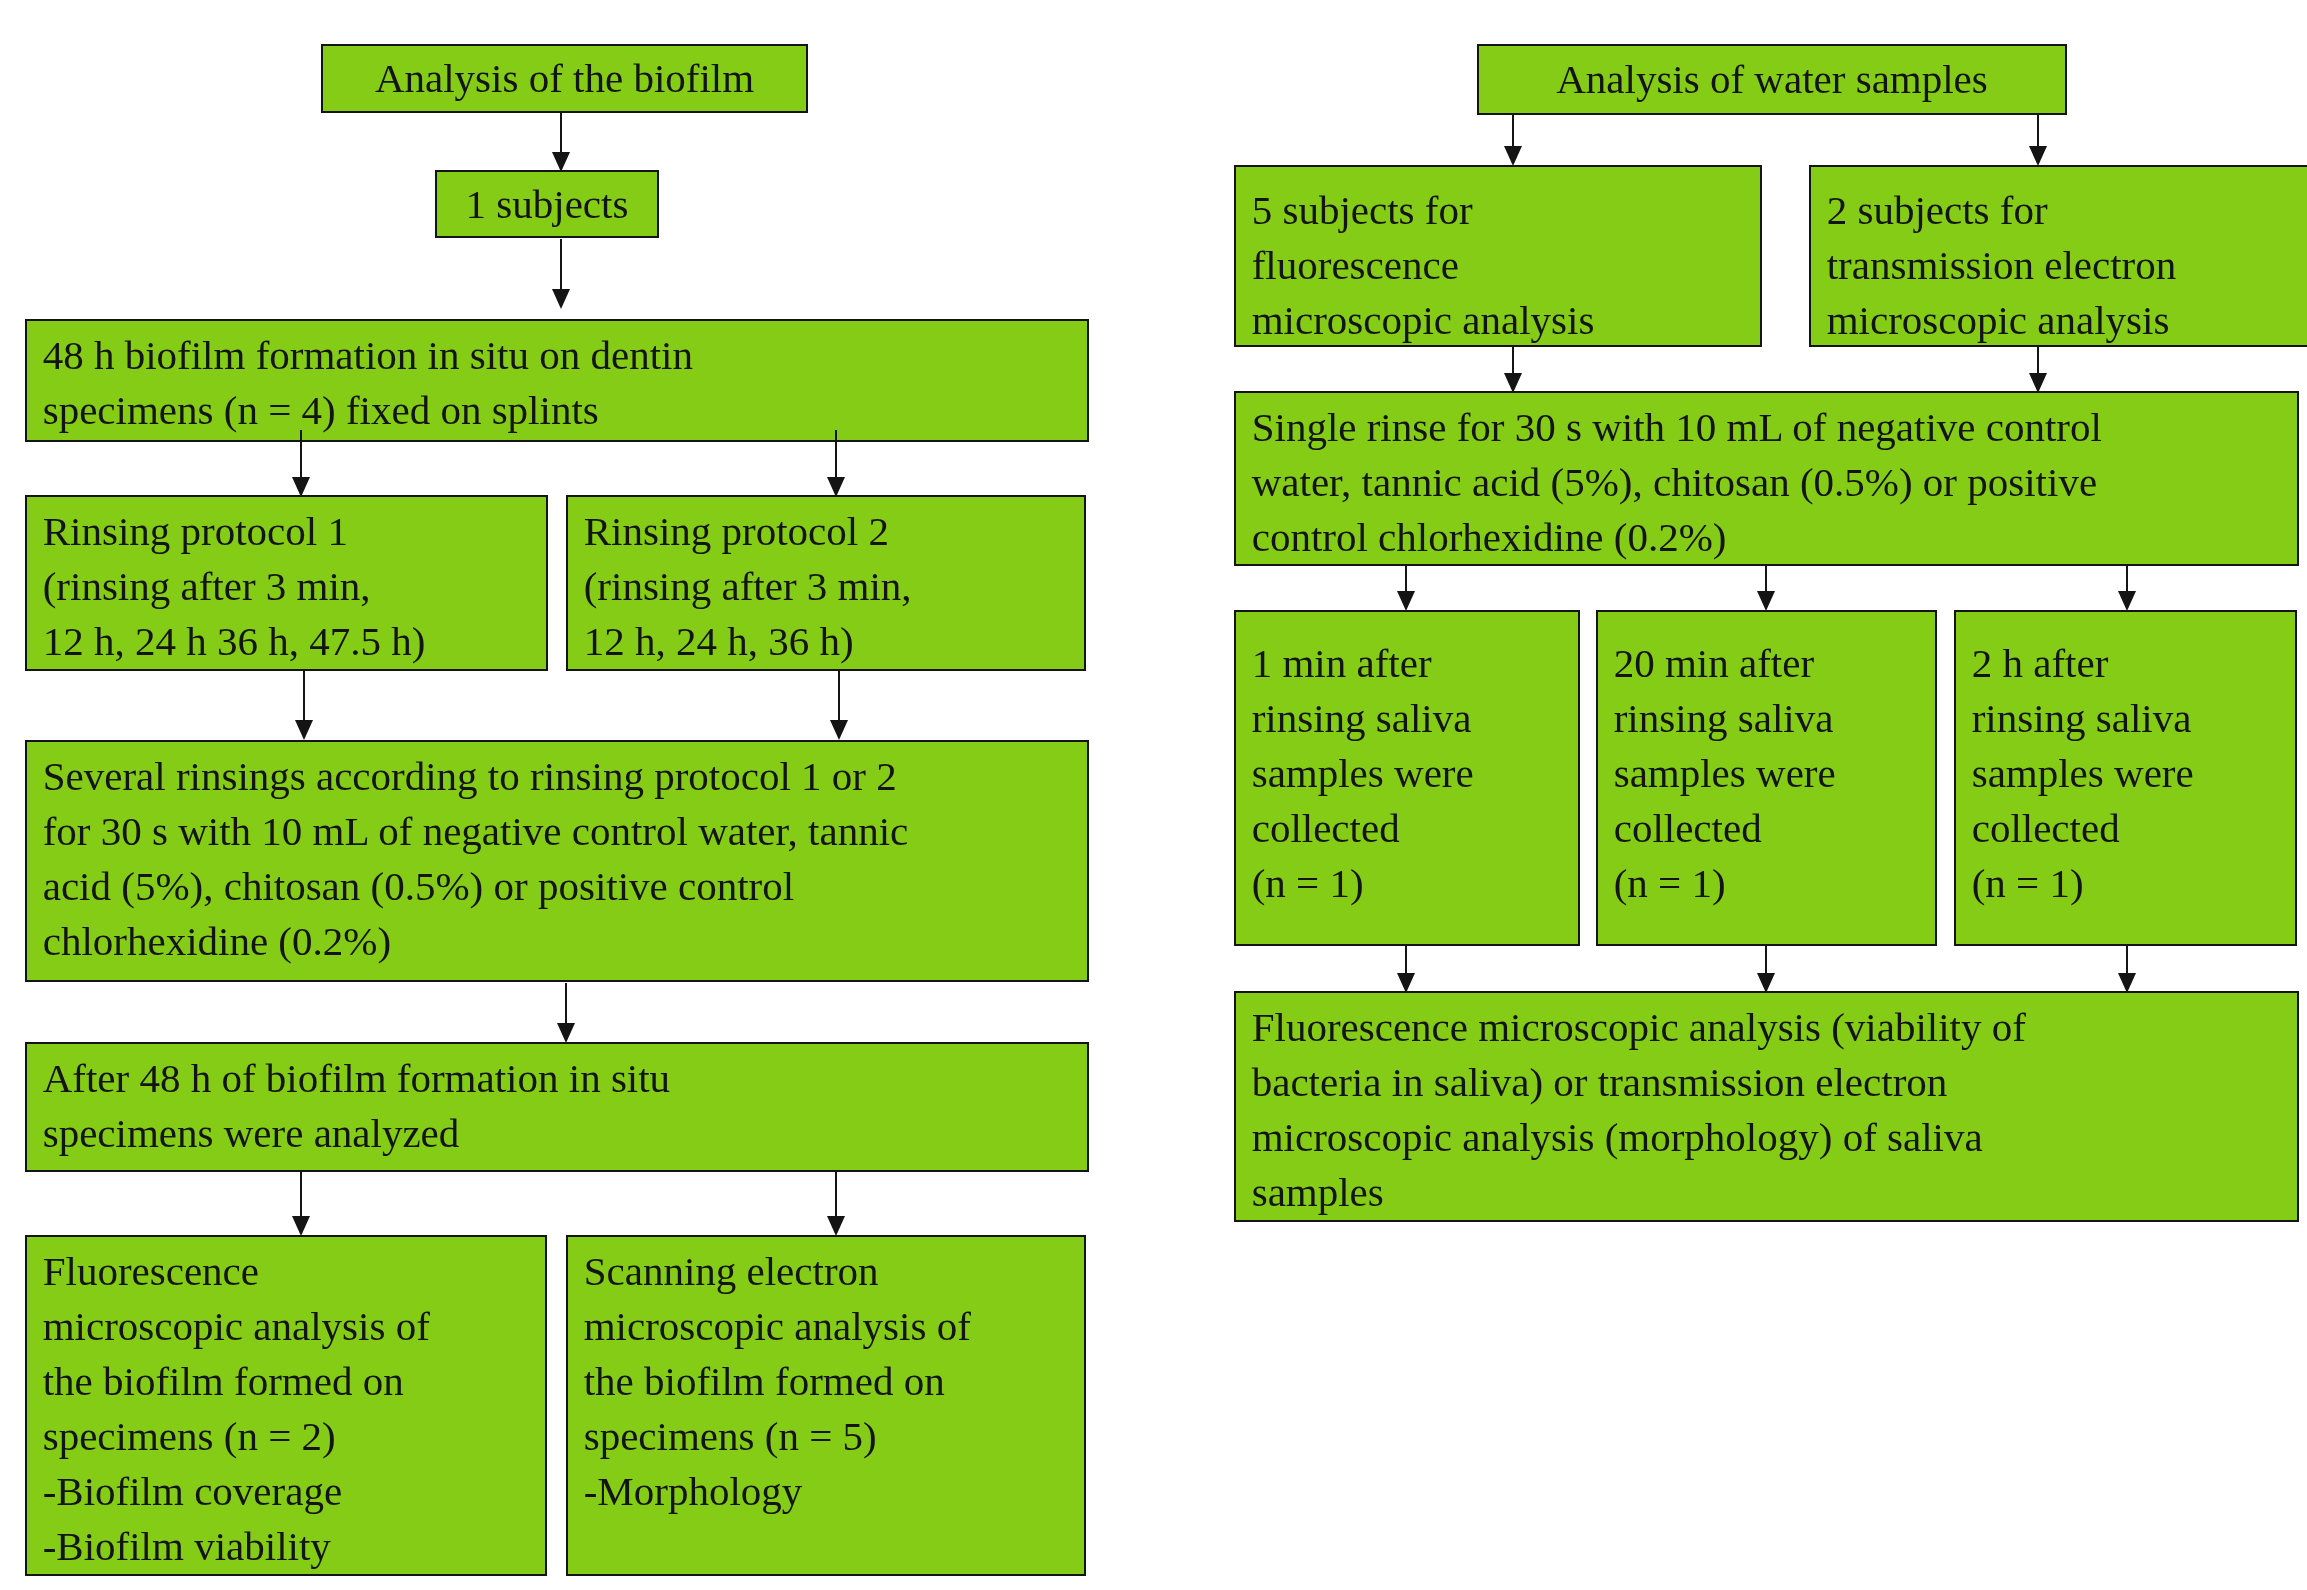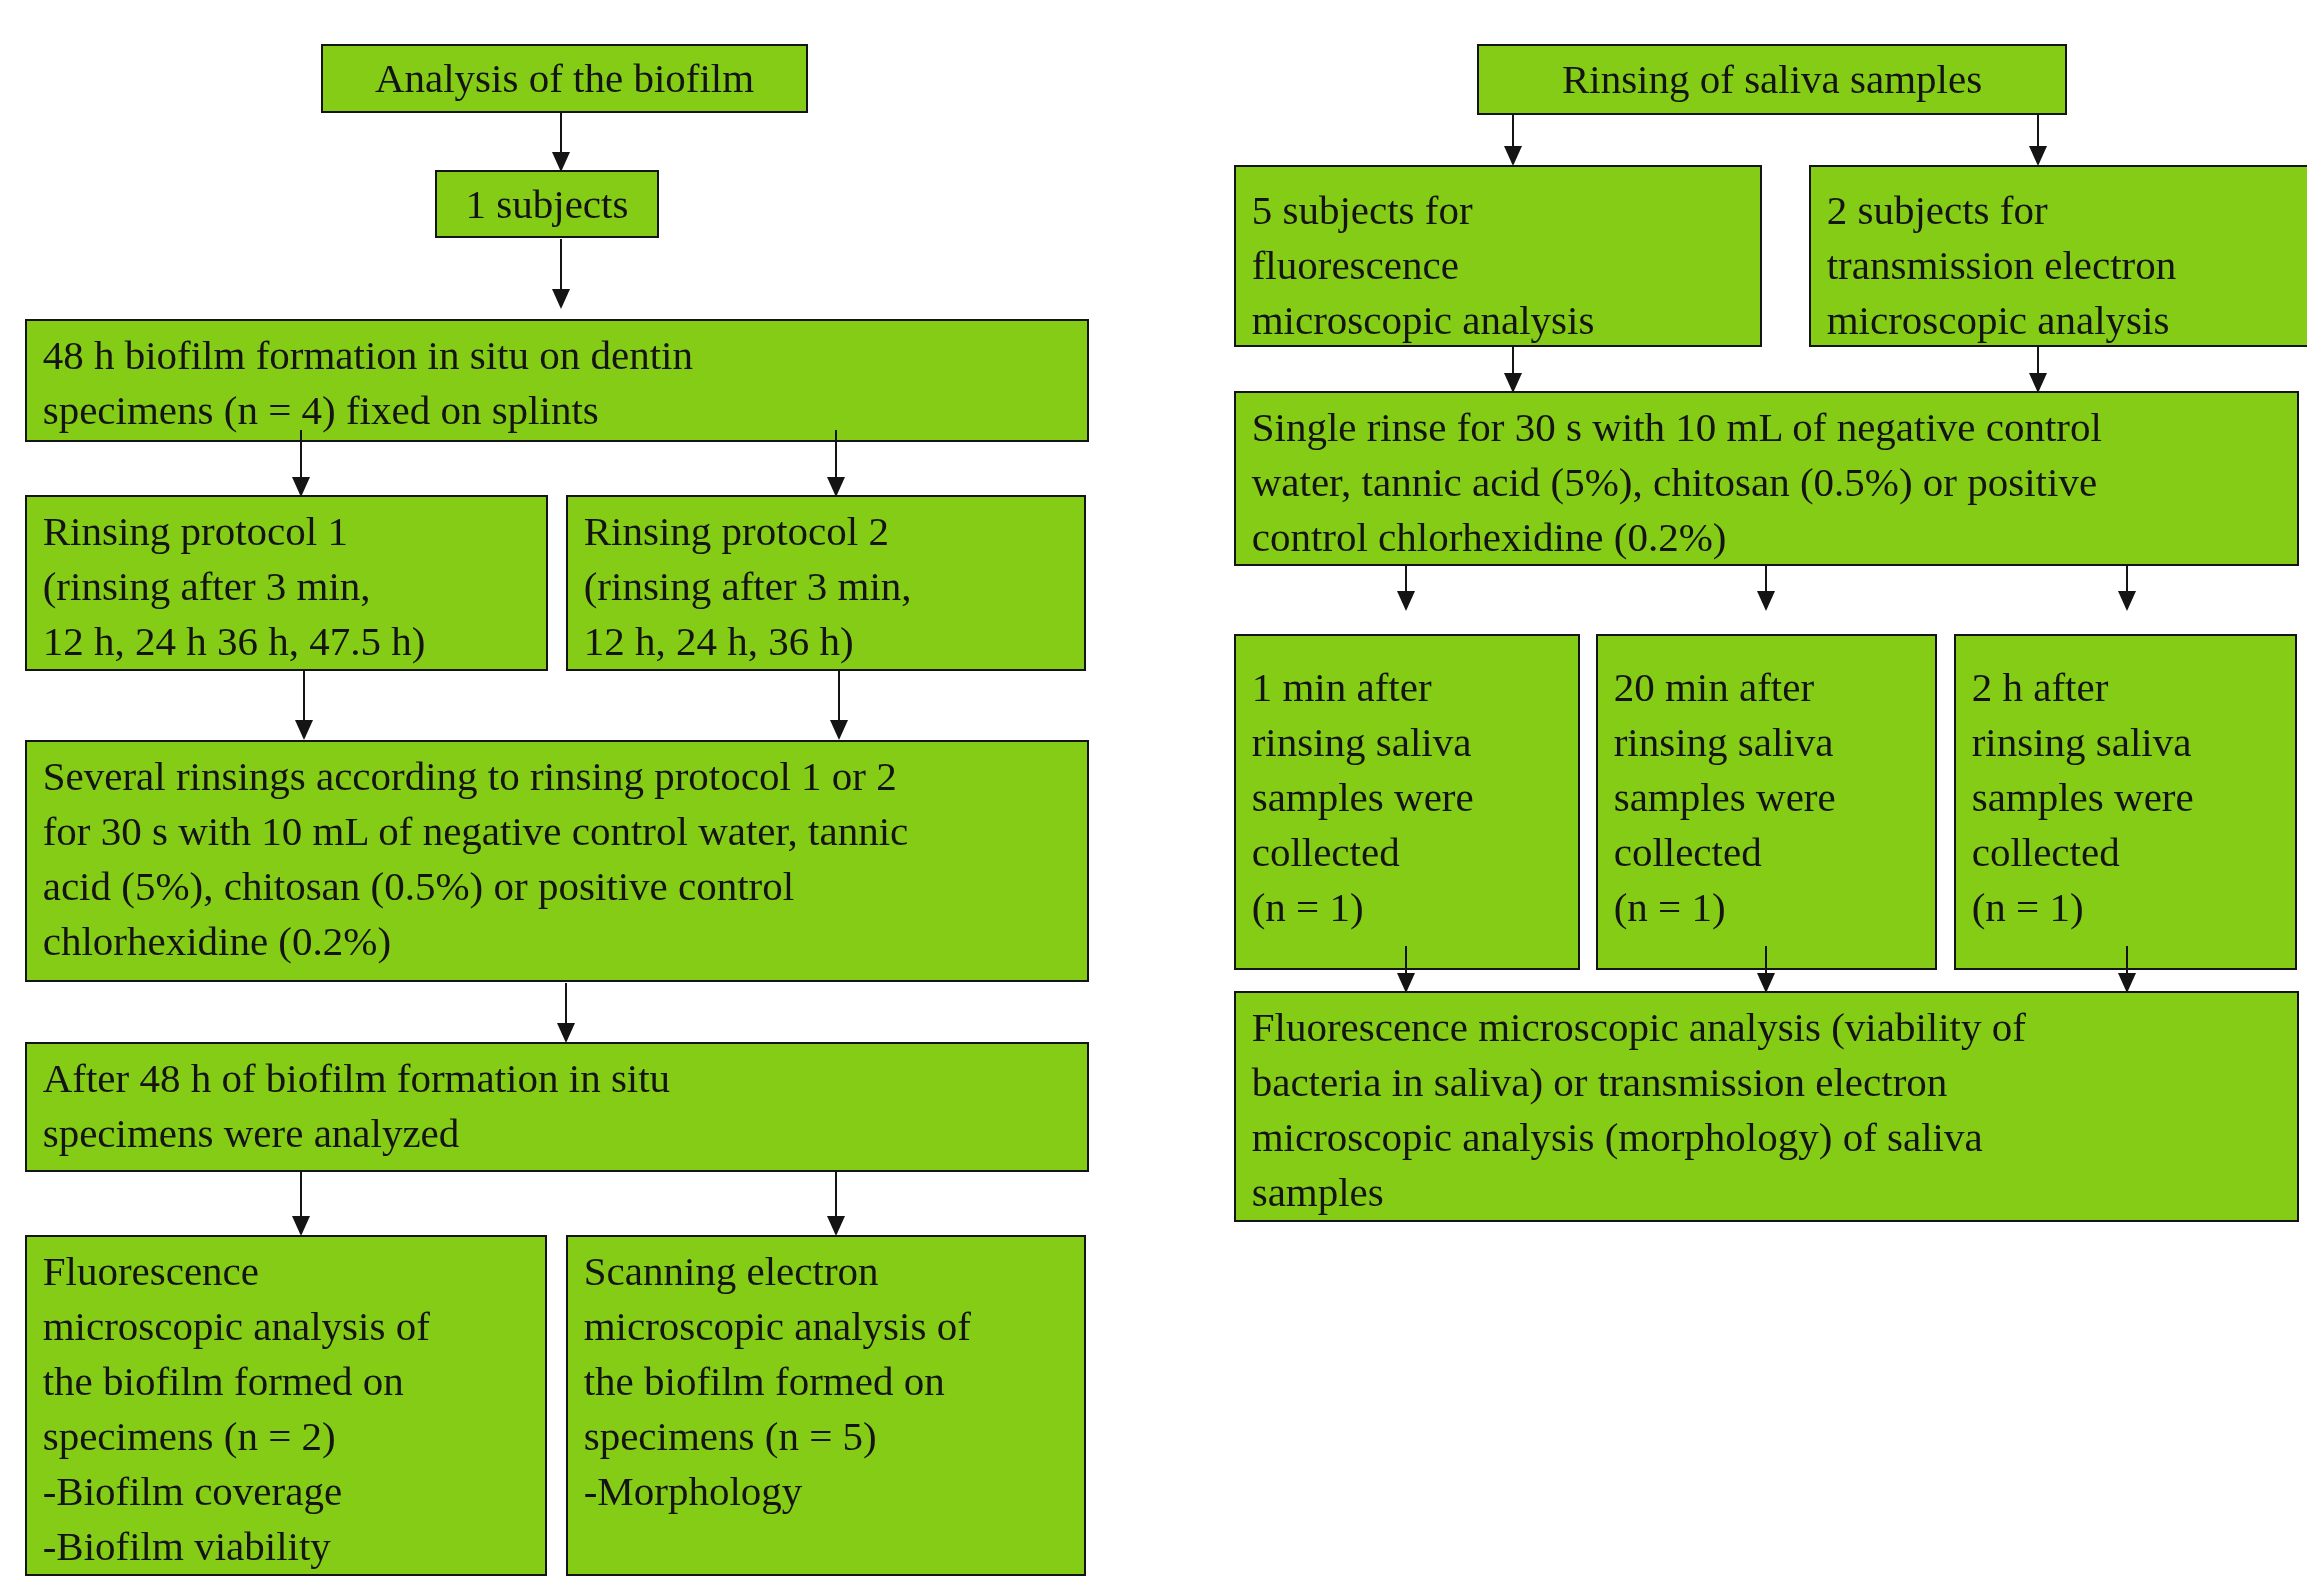"Rinsing of saliva samples" span.txt { text: Rinsing of saliva -> Analysis of water }
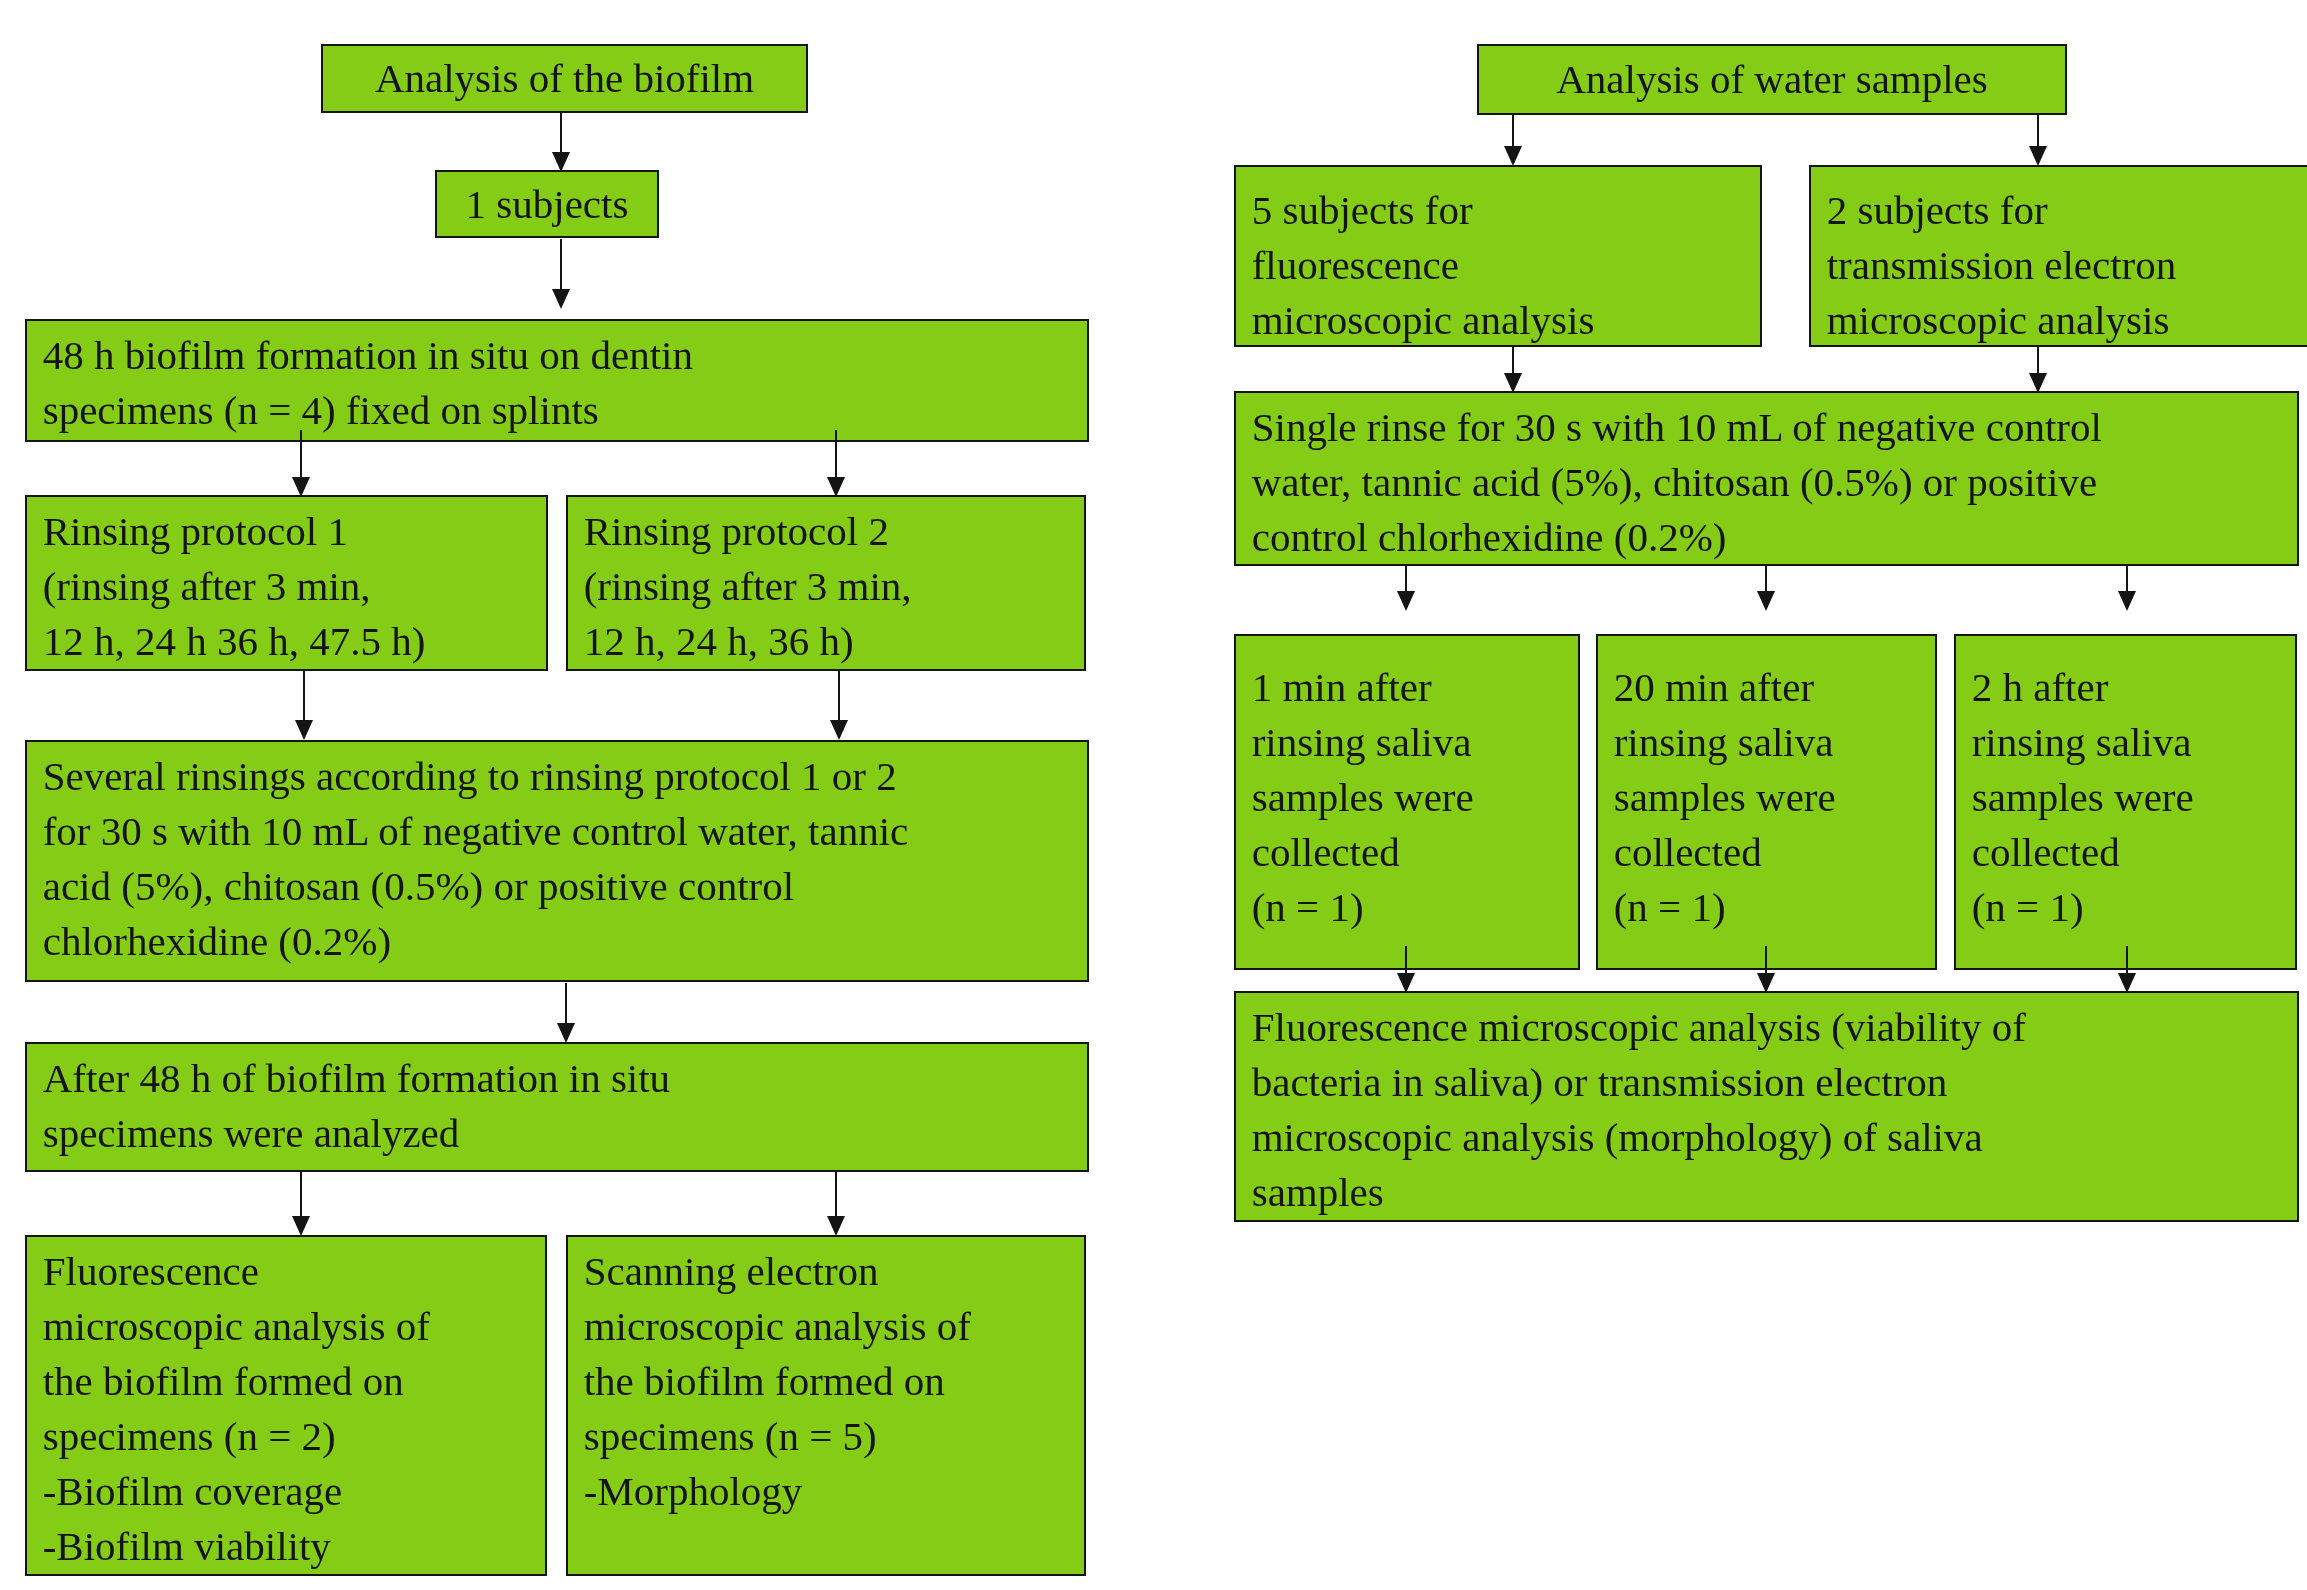"1 min after" .box.pad-lg { margin-top: 24px -> none }
